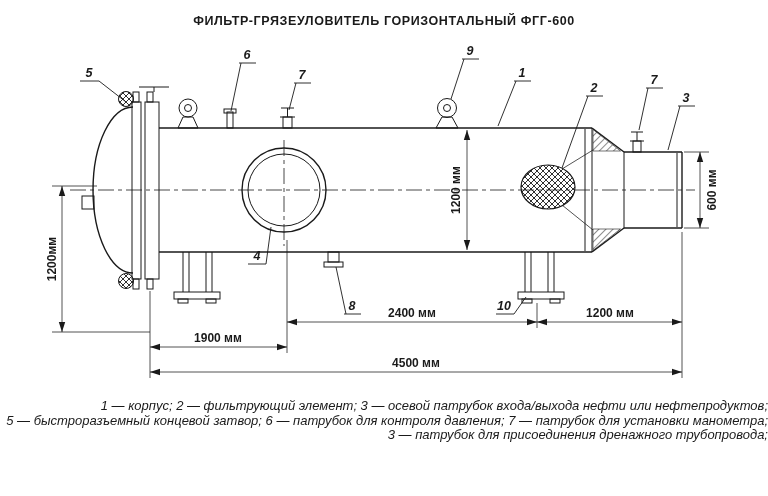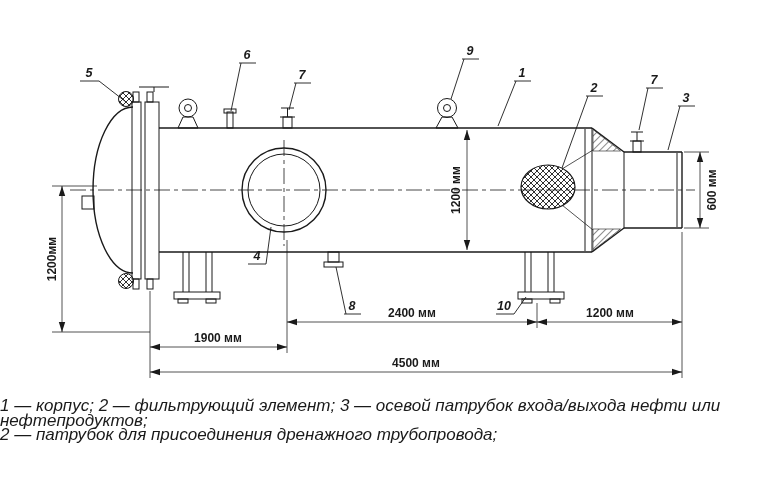"ФИЛЬТР-ГРЯЗЕУЛОВИТЕЛЬ ГОРИЗОНТАЛЬНЫЙ" div { html: none -> <div>ФИЛЬТР-ГРЯЗЕУЛОВИТЕЛЬ ГОРИЗОНТАЛЬНЫЙ ФГГ-600</div> }
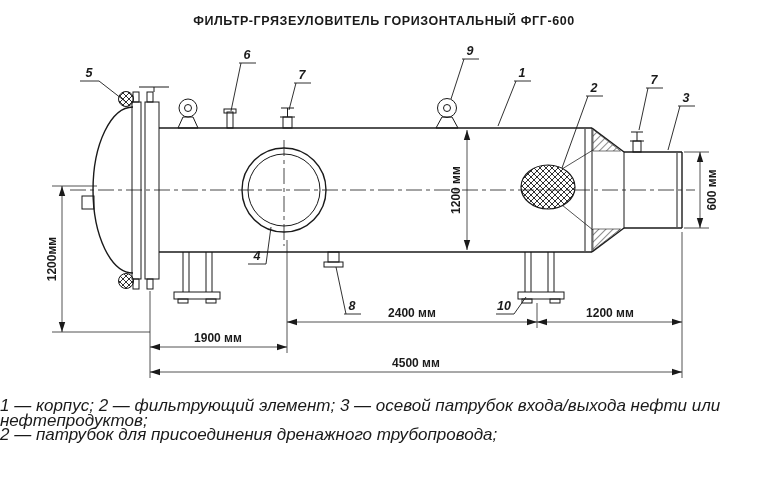"1 — корпус; 2 —" #legend { font-size: 17px -> 13px; text-align: left -> right }
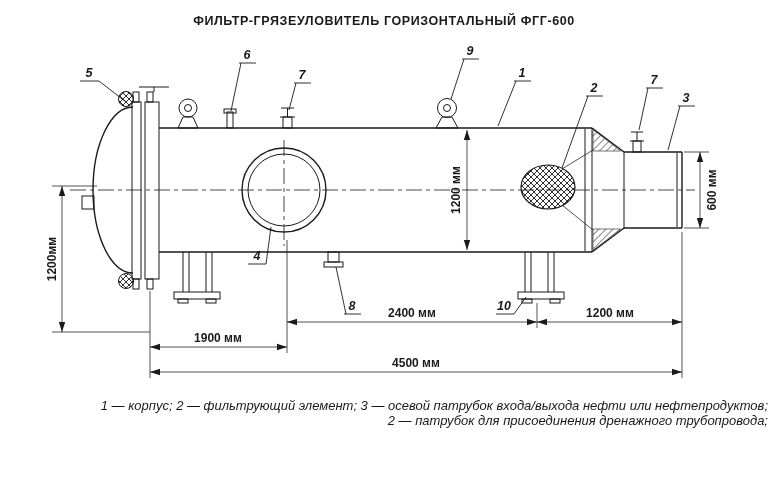"5 — быстроразъемный концевой затвор;" div { html: none -> <div>5 — быстроразъемный концевой затвор; 6 — патрубок для контроля давления; 7 — патрубок для установки манометра;</div> }
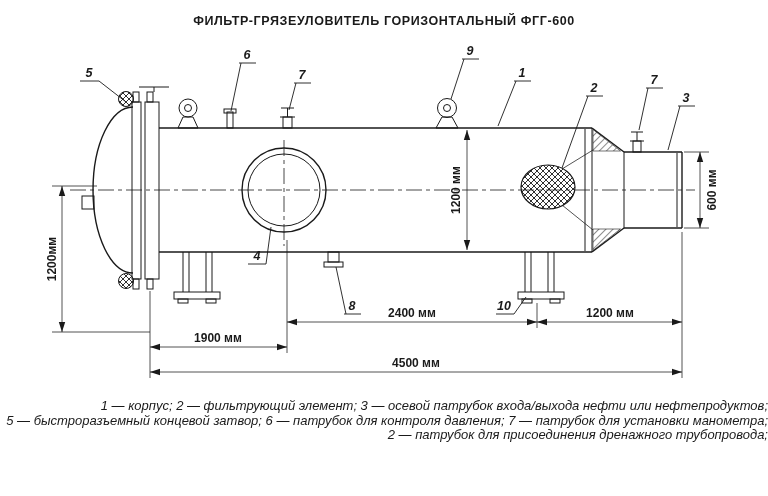"2 — патрубок для присоединения" div { text: 2 -> 3 }
